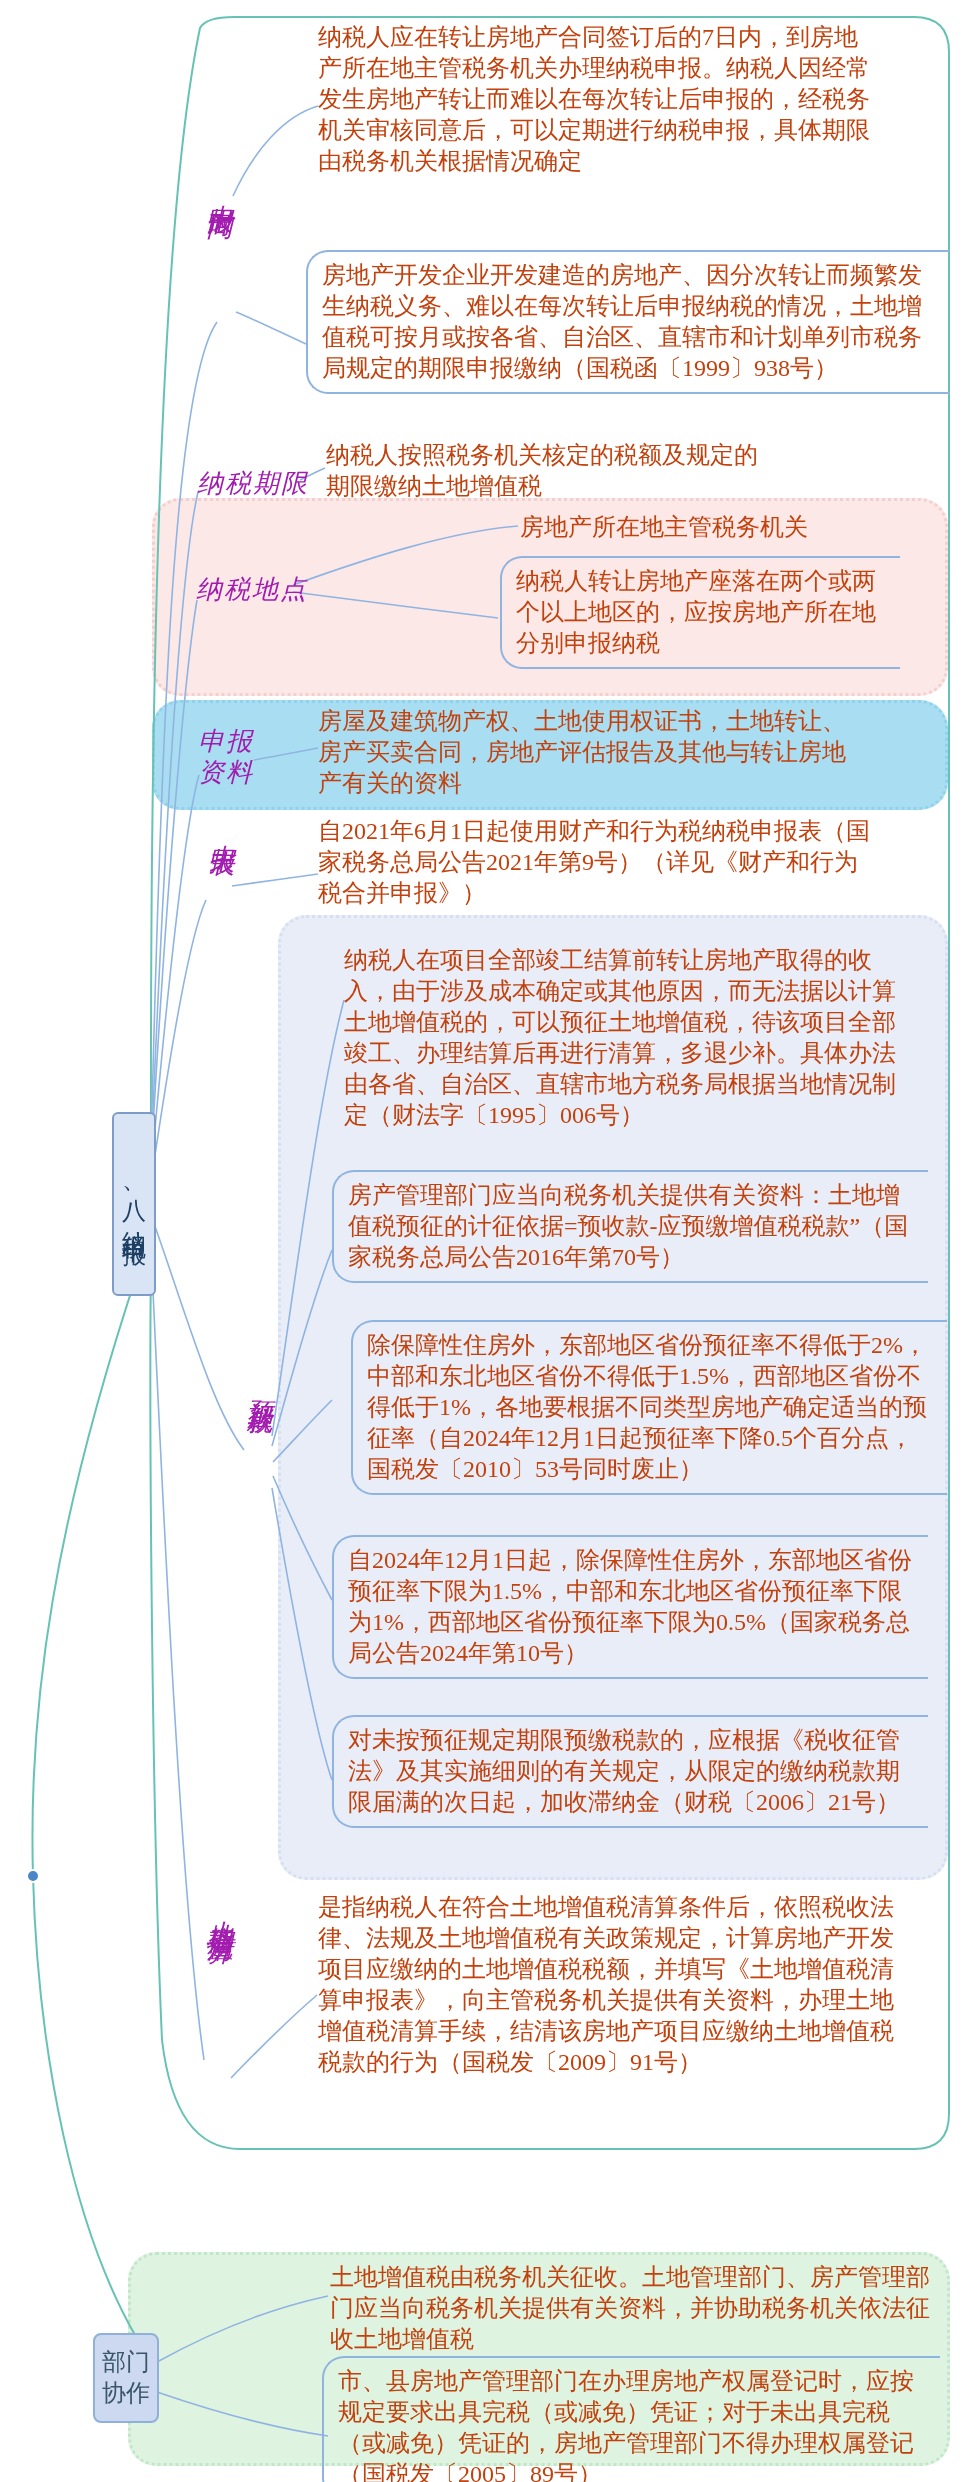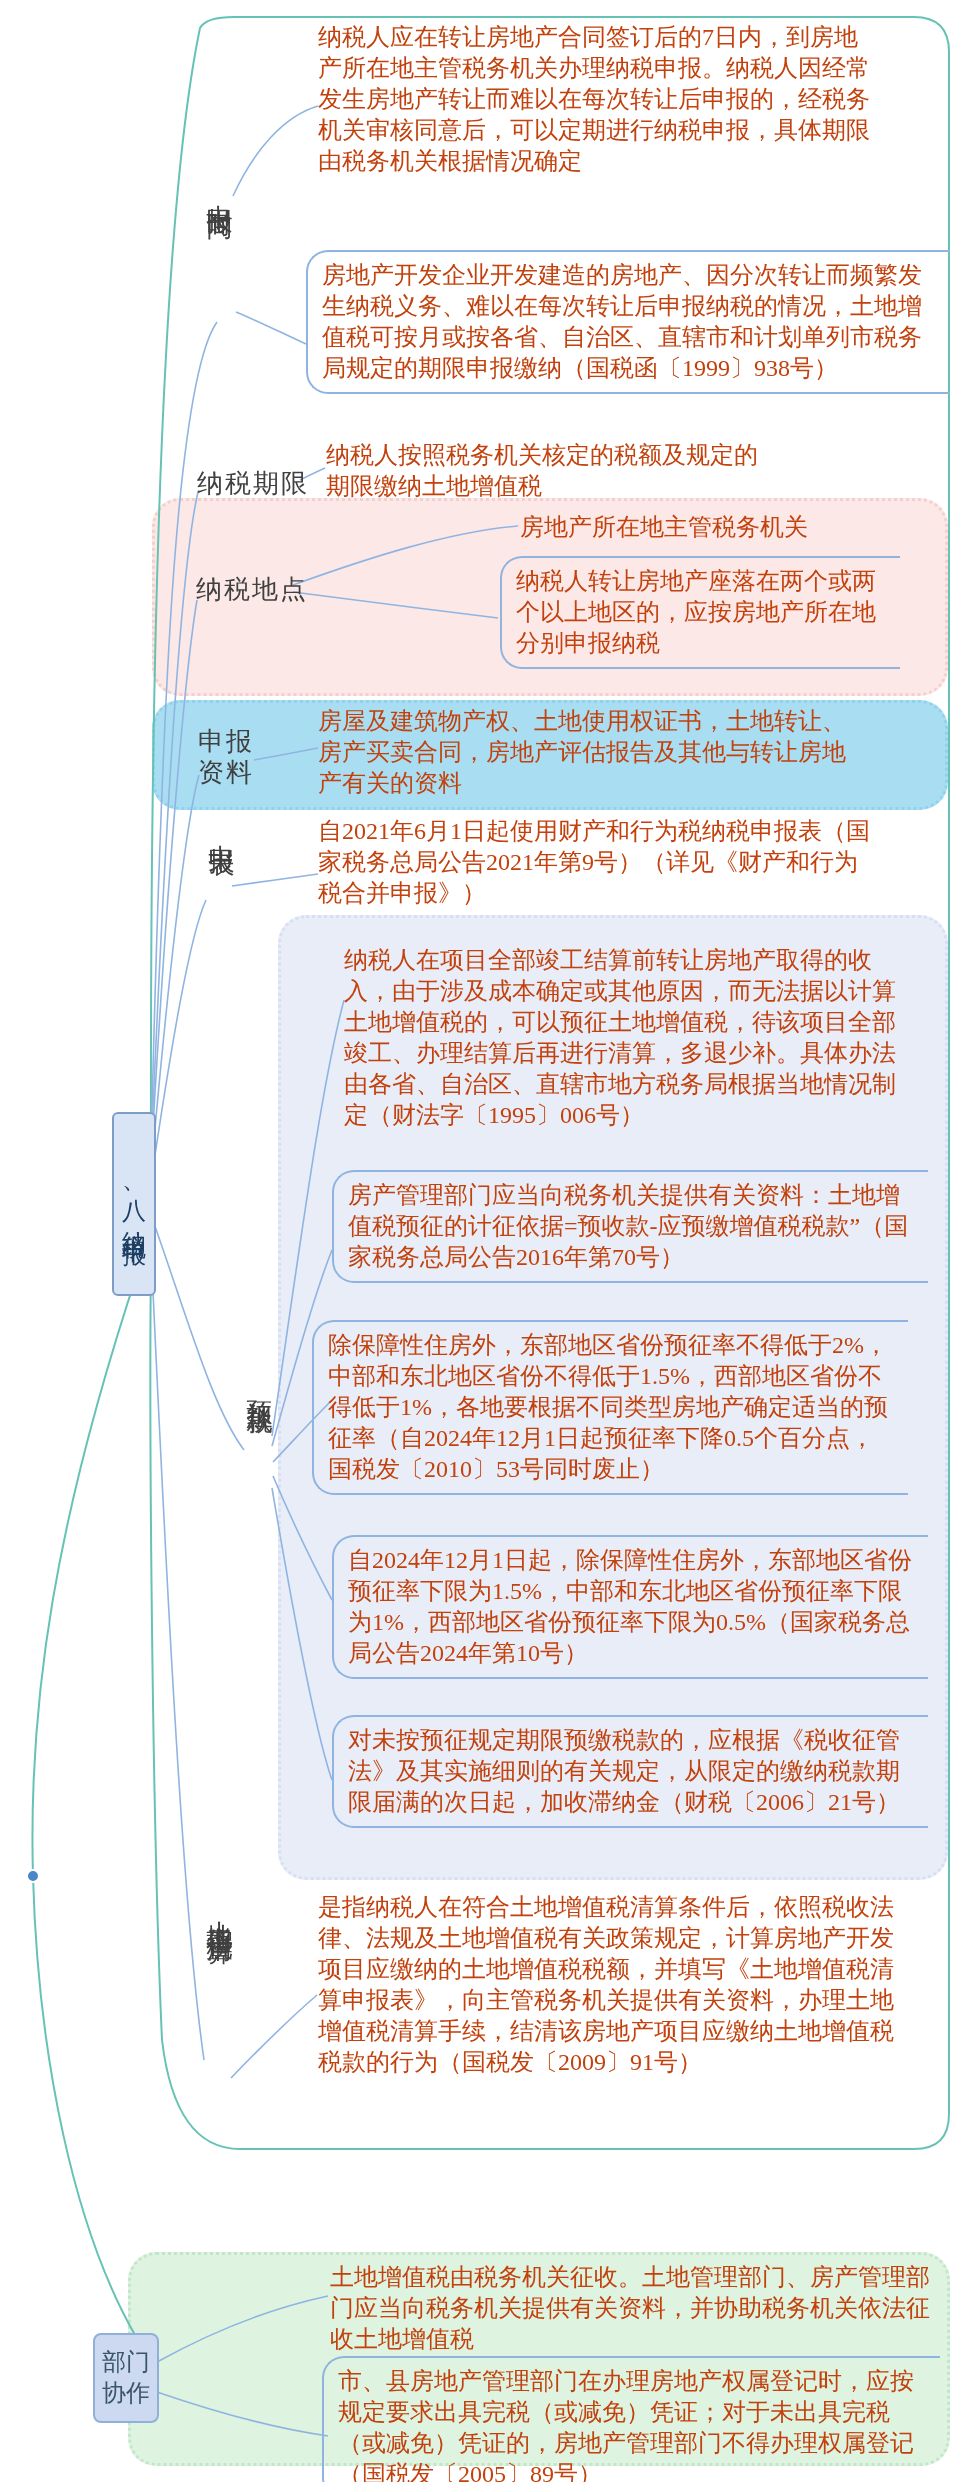"纳税期限" .lbl { color: #404040 -> #a21caf; font-style: none -> italic }
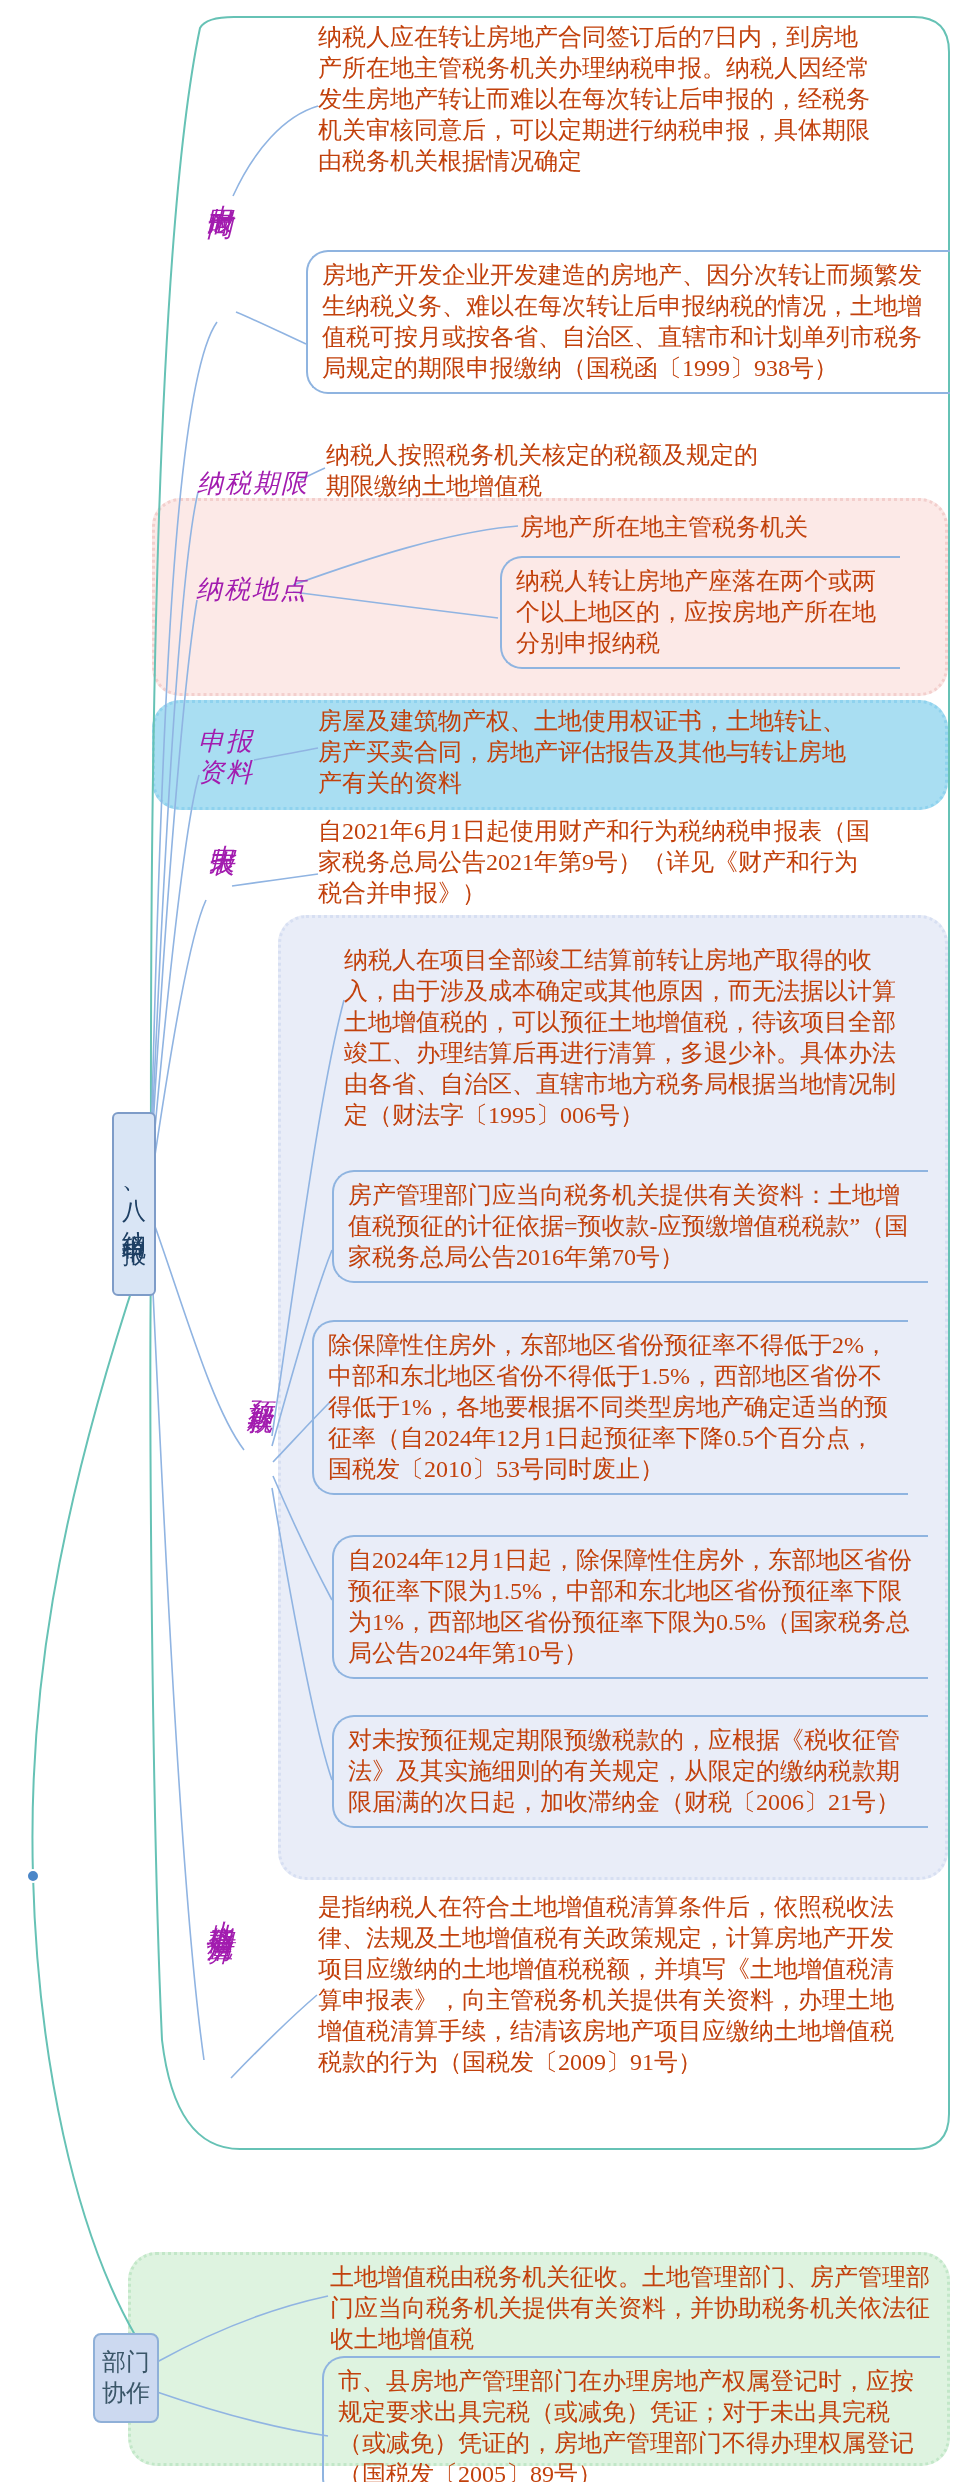"除保障性住房外，东部地区省份预征率不得低于2%，中部和东北地区省份不得低于1.5" div.abs { left: 312px -> 351px }
